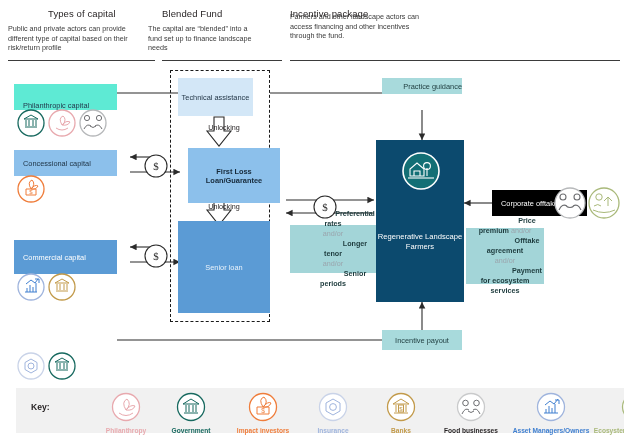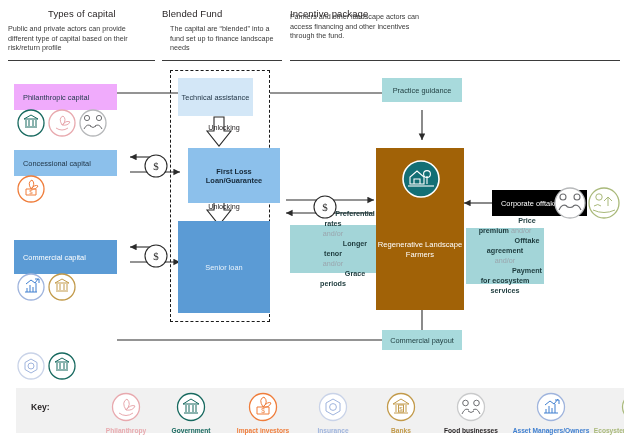"The capital are “blended” into" div.abs { left: 170px -> 148px }
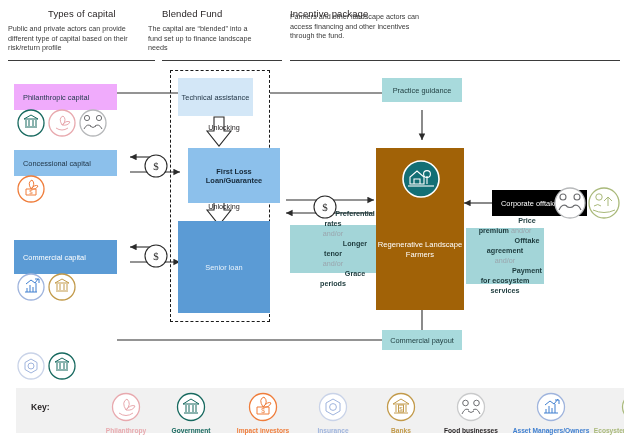"Practice guidance" div.abs { height: 24px -> 16px; justify-content: none -> flex-end }
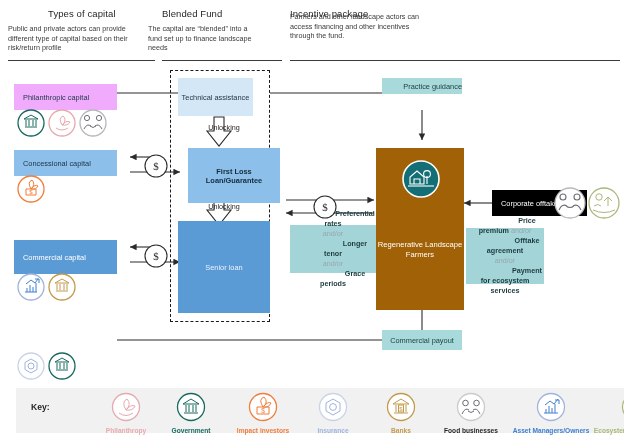"Philanthropic capital" .cap-philanthropic { align-items: none -> flex-end; background: #f0abfc -> #5eead4 }
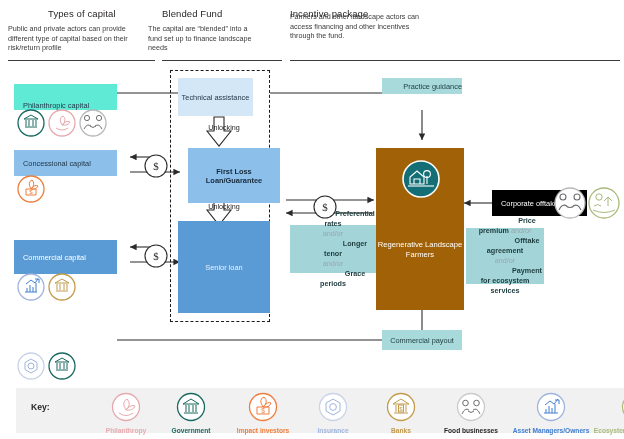"Regenerative Landscape Farmers" .teal-dark { background: #a16207 -> #0c4a6e; margin-top: 8px -> none }
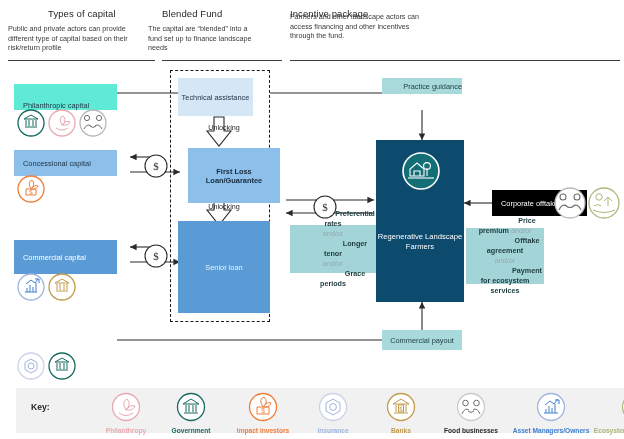"Grace periods" span.bold { text: Grace -> Senior }
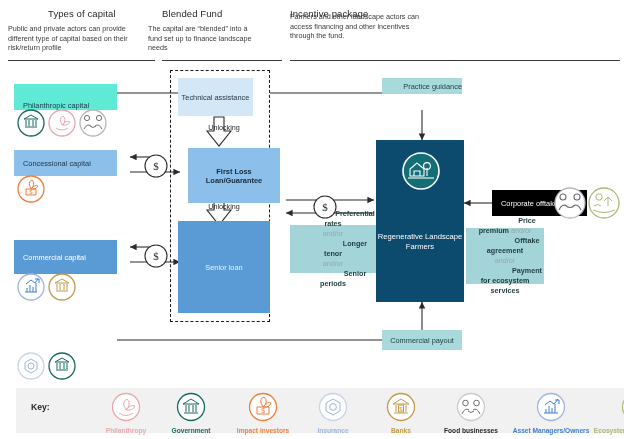"Commercial payout" span { text: Commercial -> Incentive }
